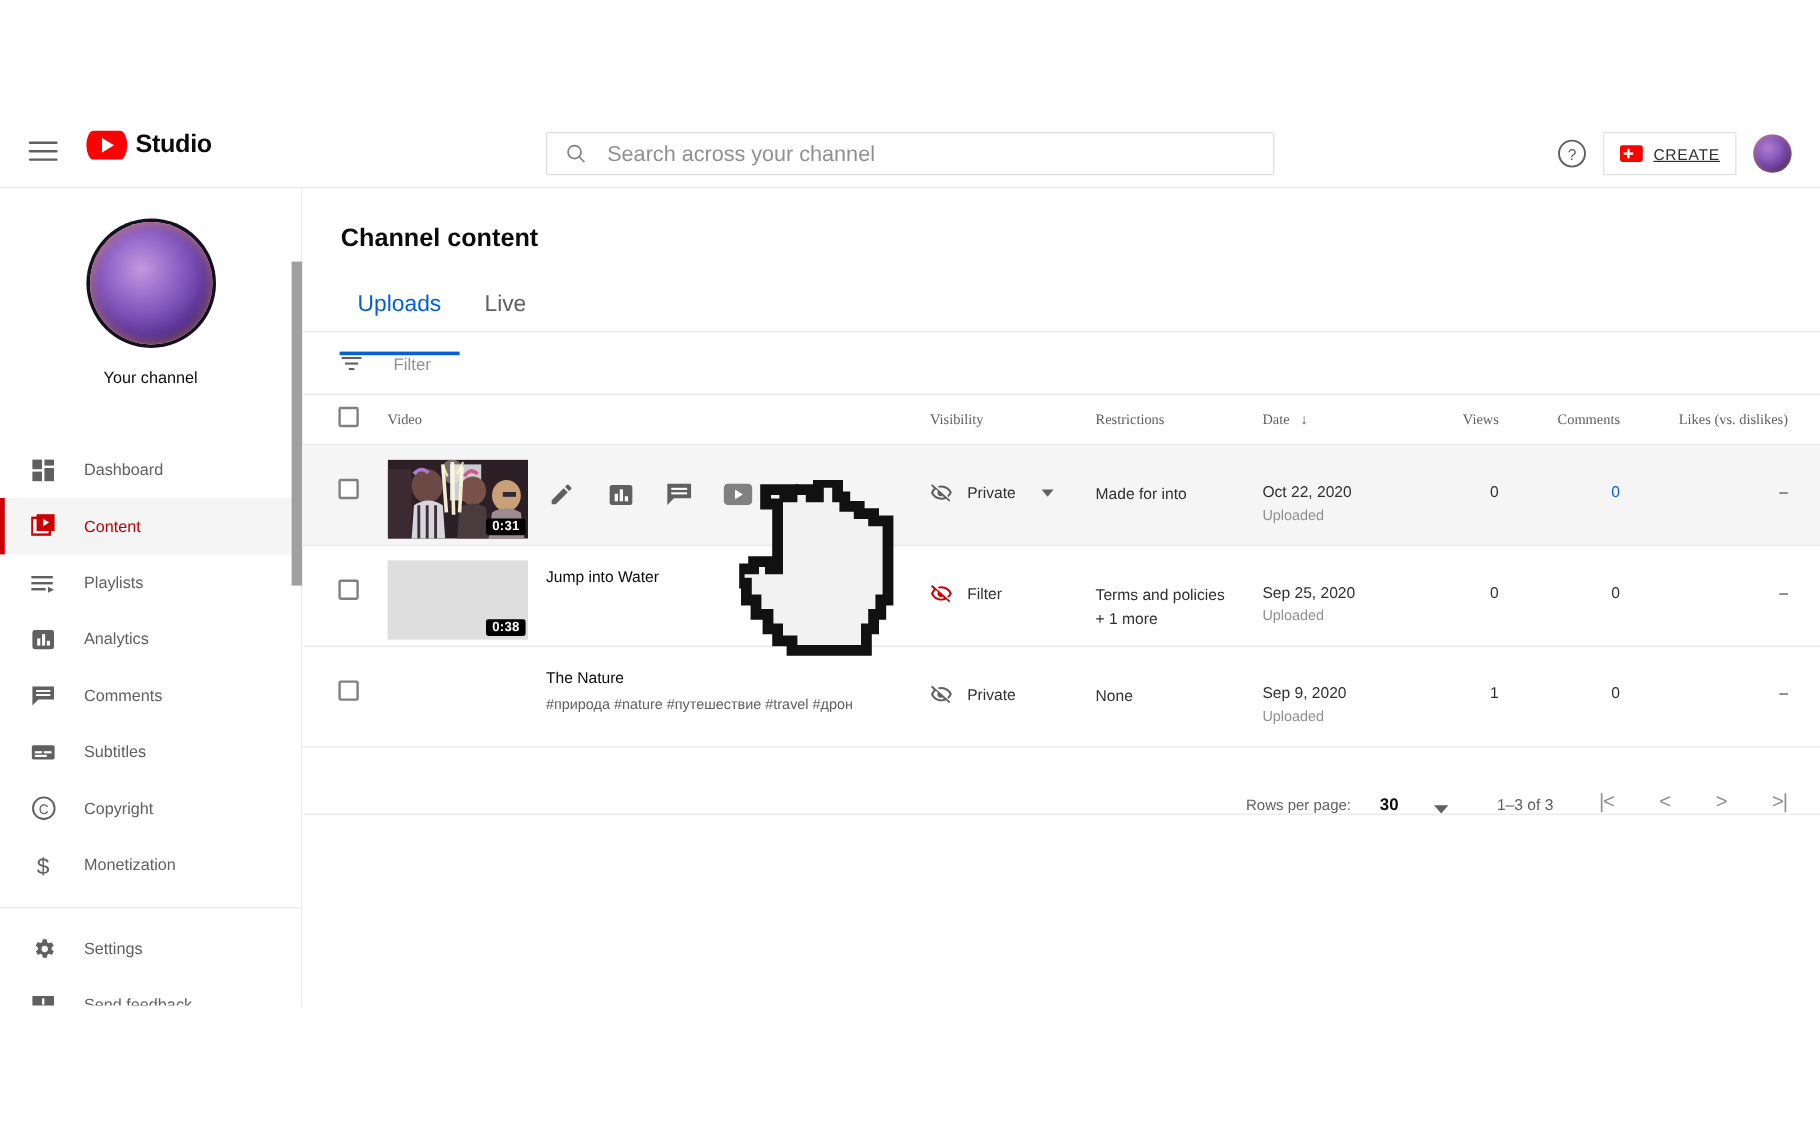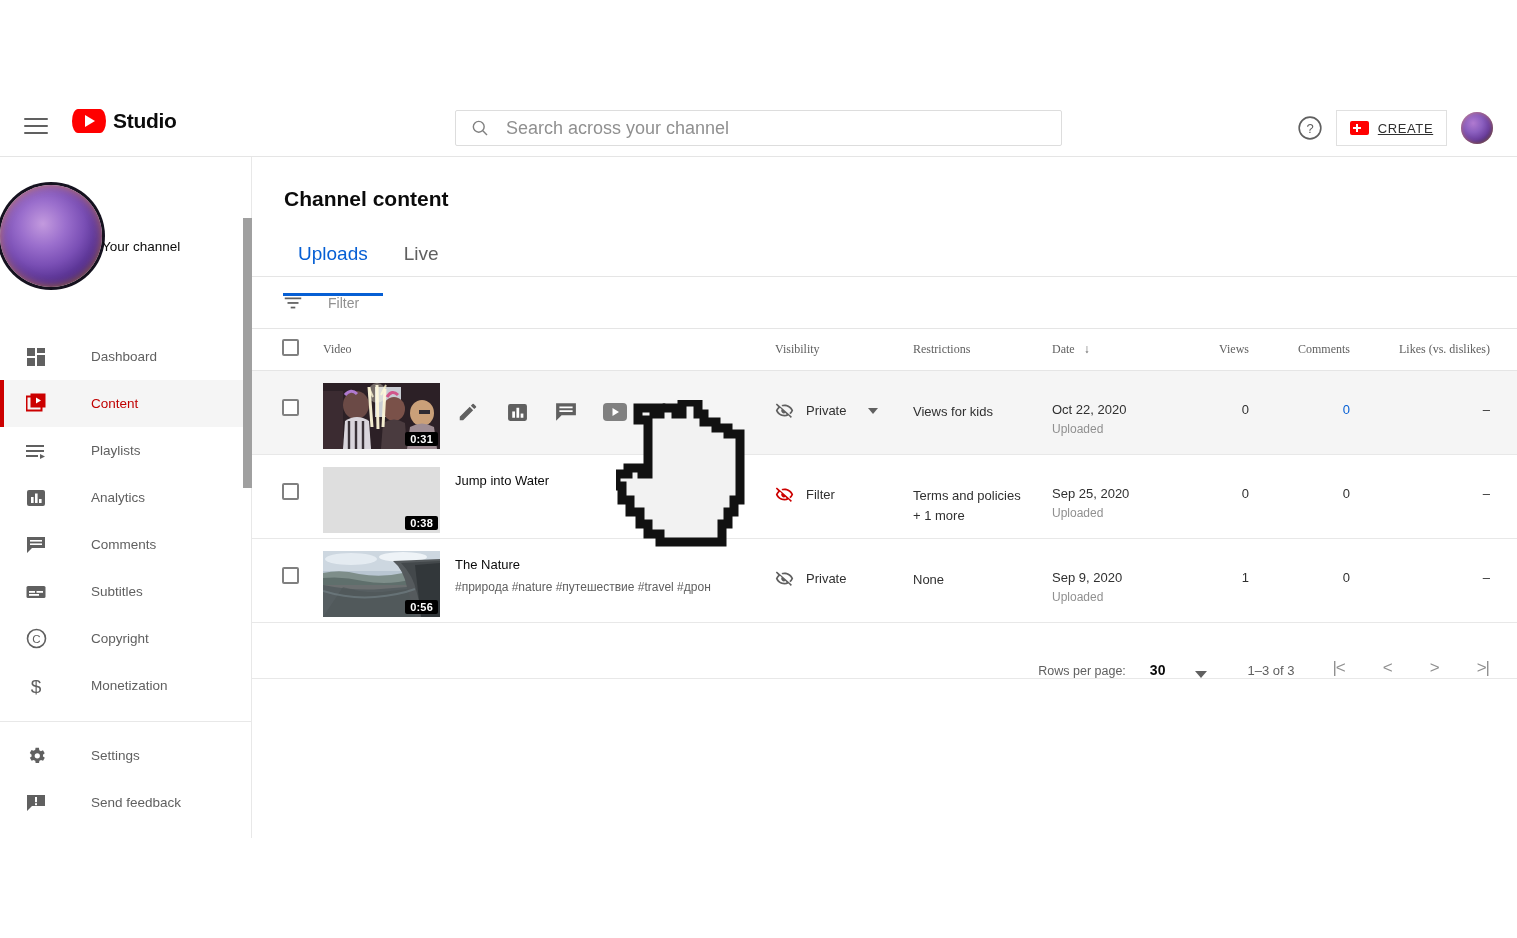"Your channel" .channel-block { flex-direction: row -> column }
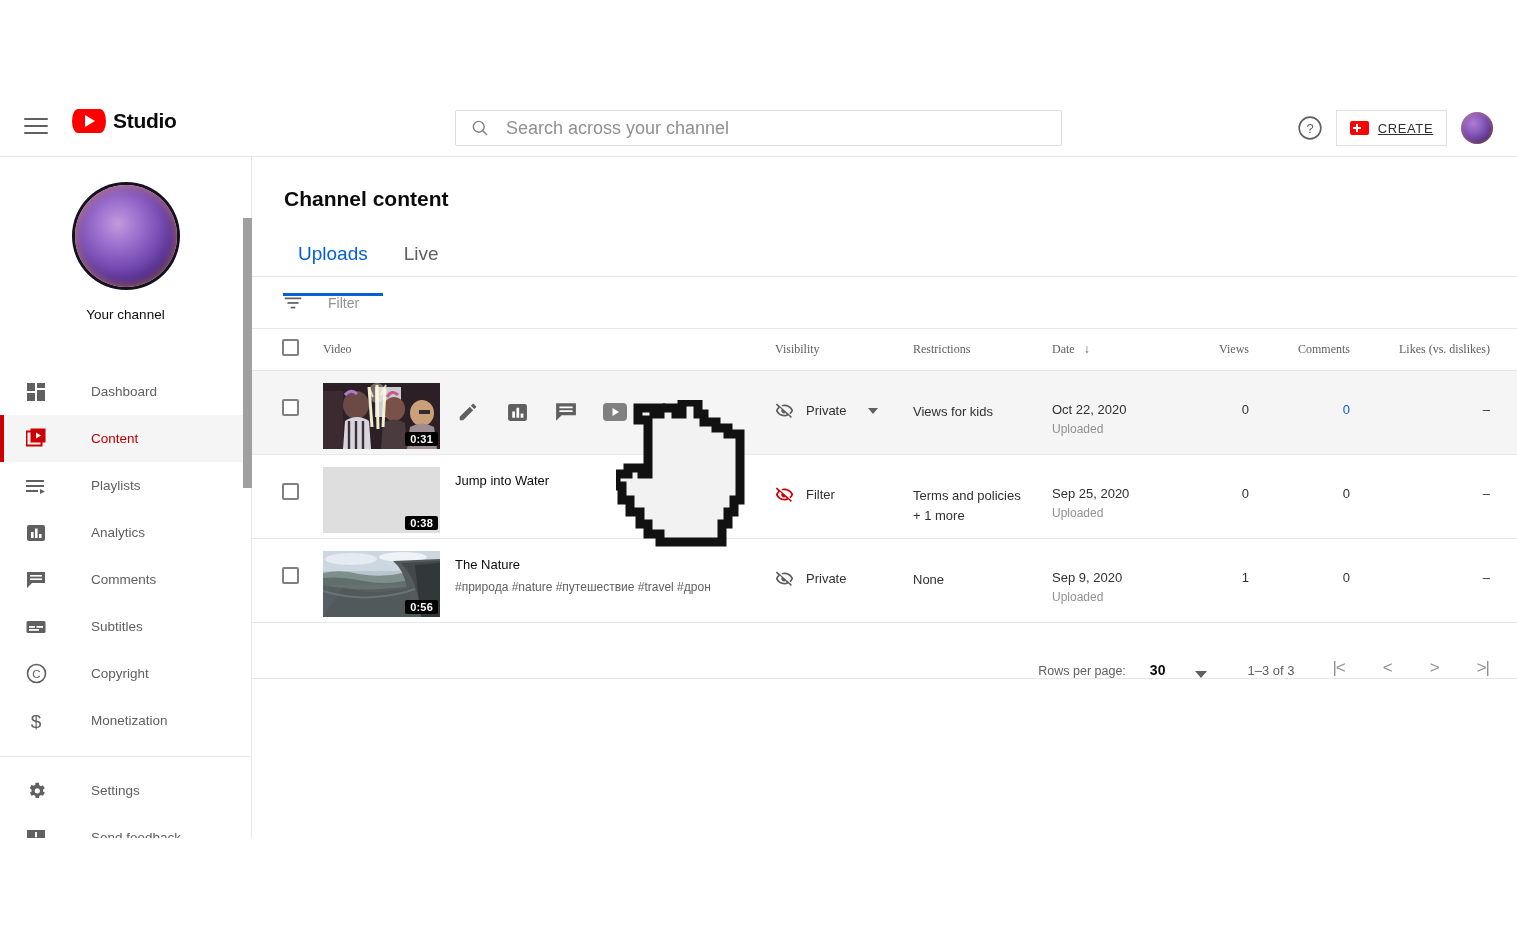"Dashboard" .nav-item { gap: 21px -> none }
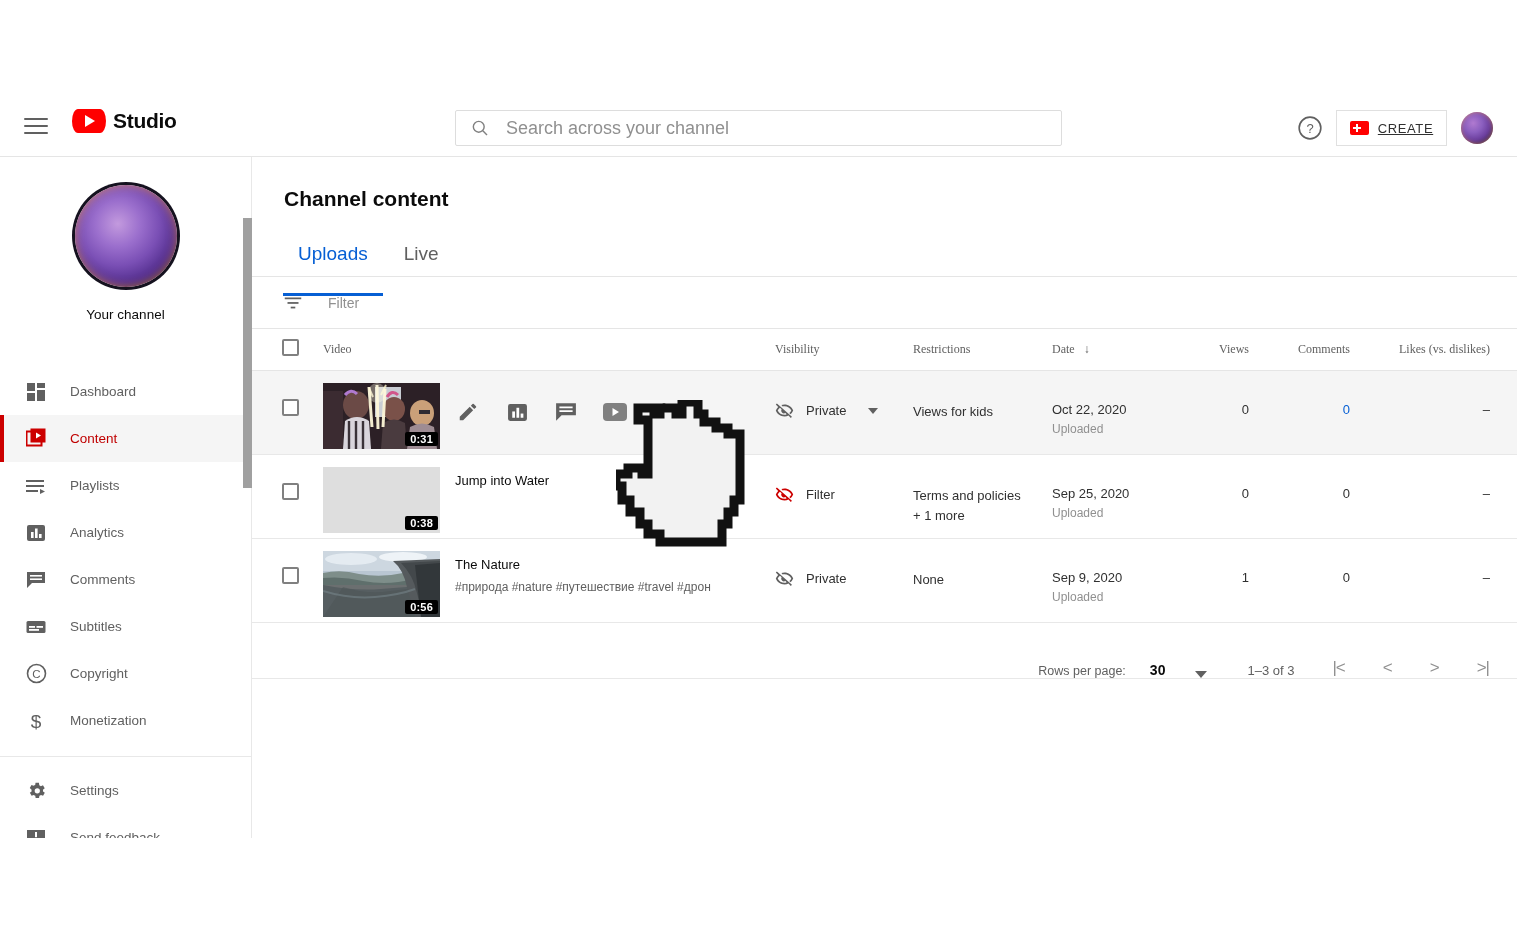"Views for kids" div { text: Views for kids -> Made for into }
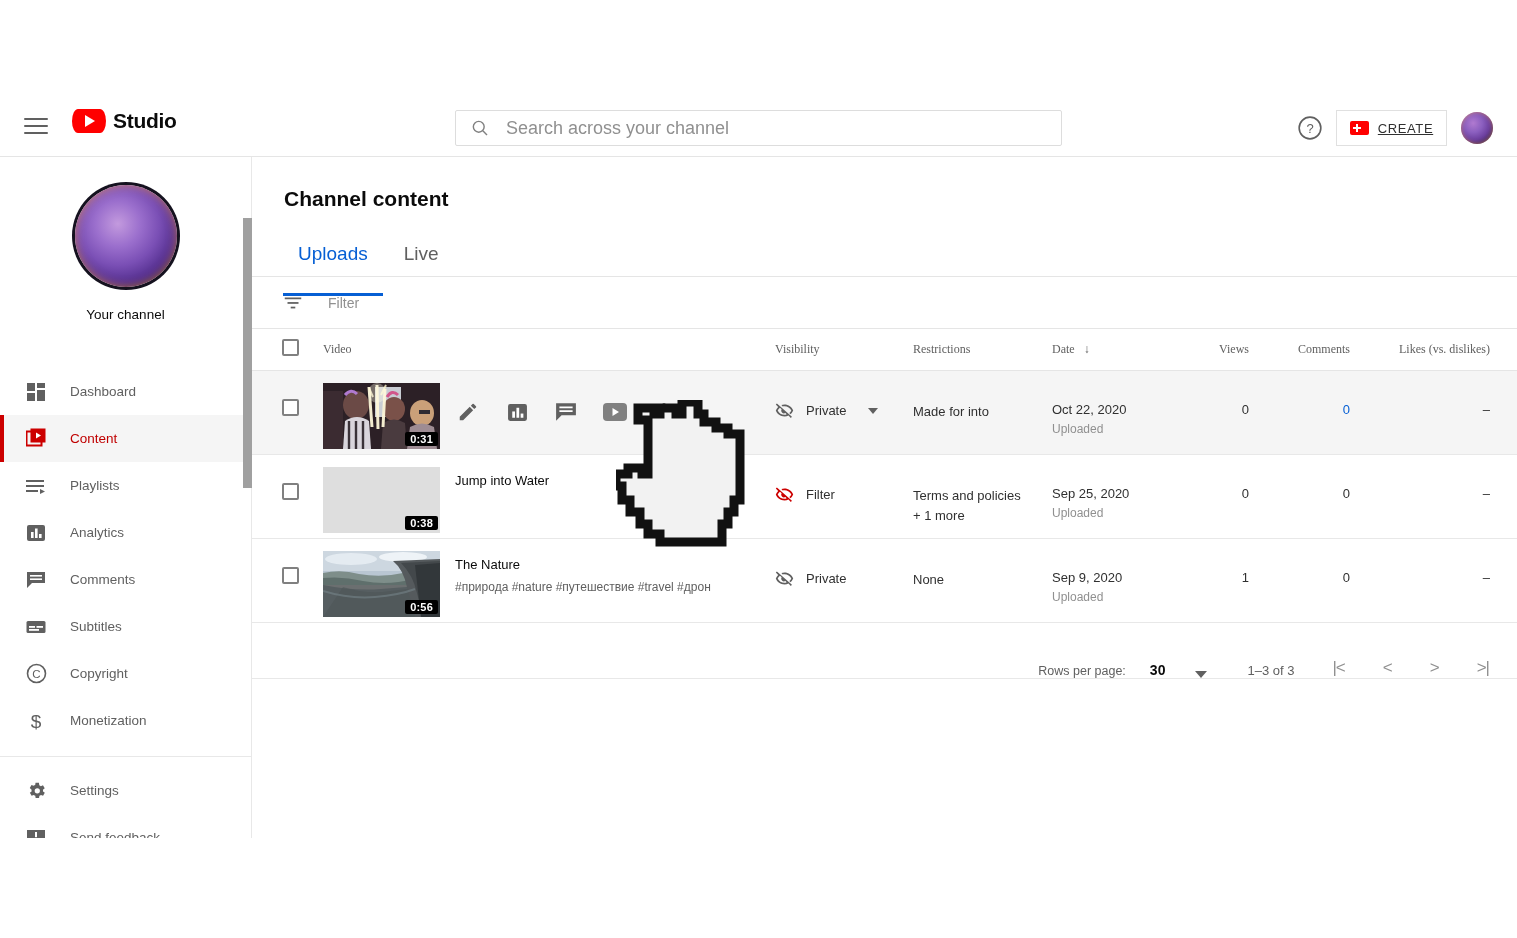"0:56" div.thumb { html: <div> <svg> <rect></rect> <rect></rect> <ellipse></ellipse> <ellipse></ellipse> <path></path> <path></path> <path></path> <path></path> <path></path> <path></path> <path></path> <path></path> <path></path> </svg> <div>0:56</div> </div> -> none }
